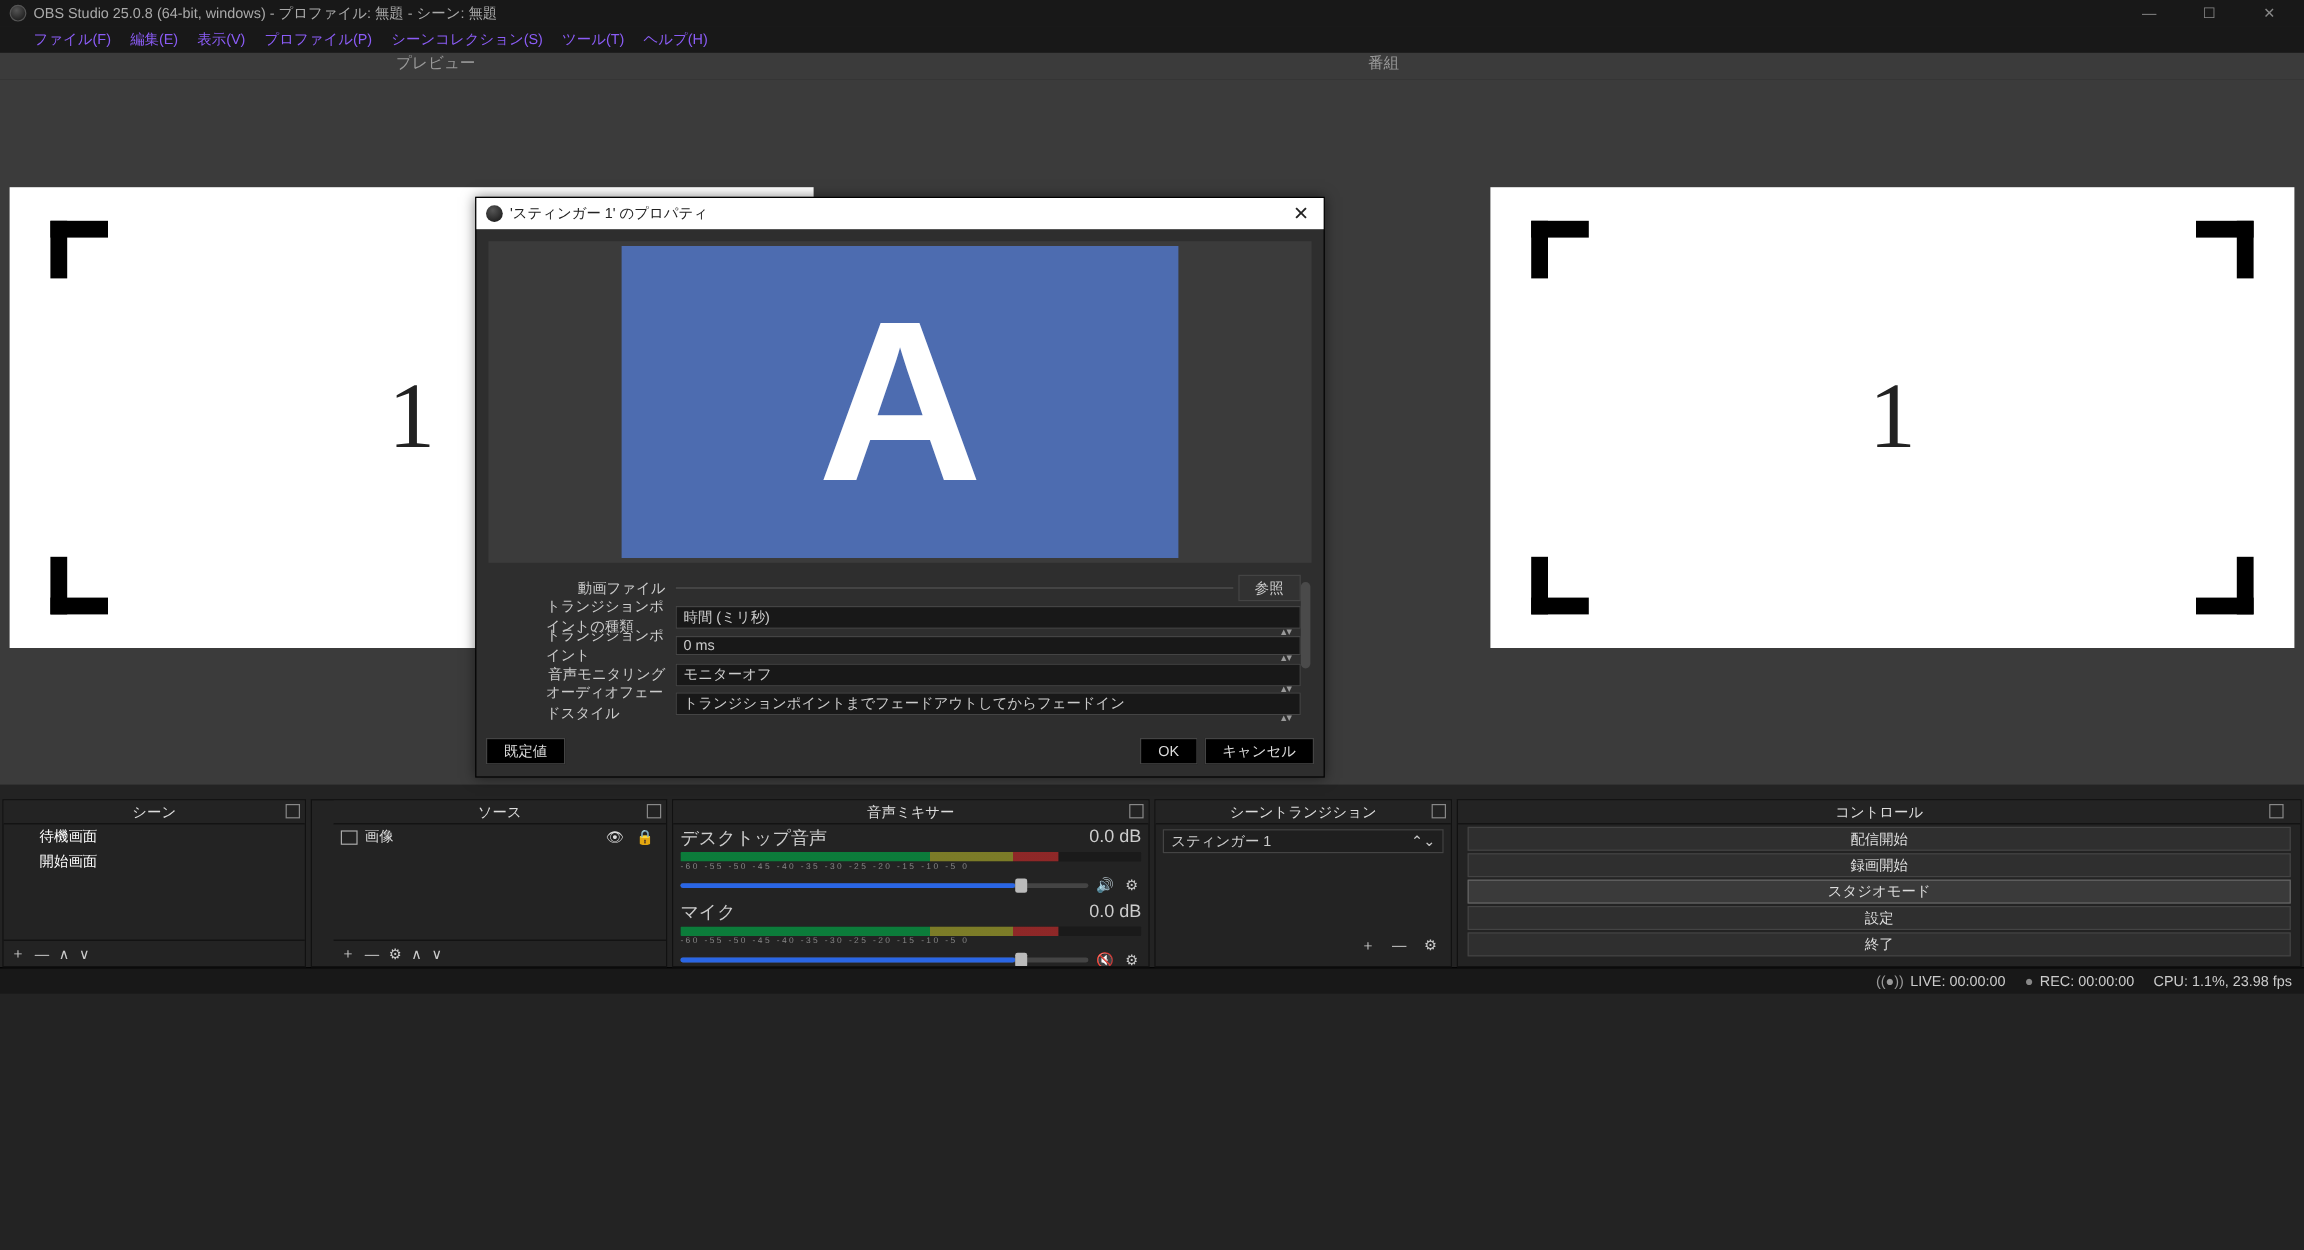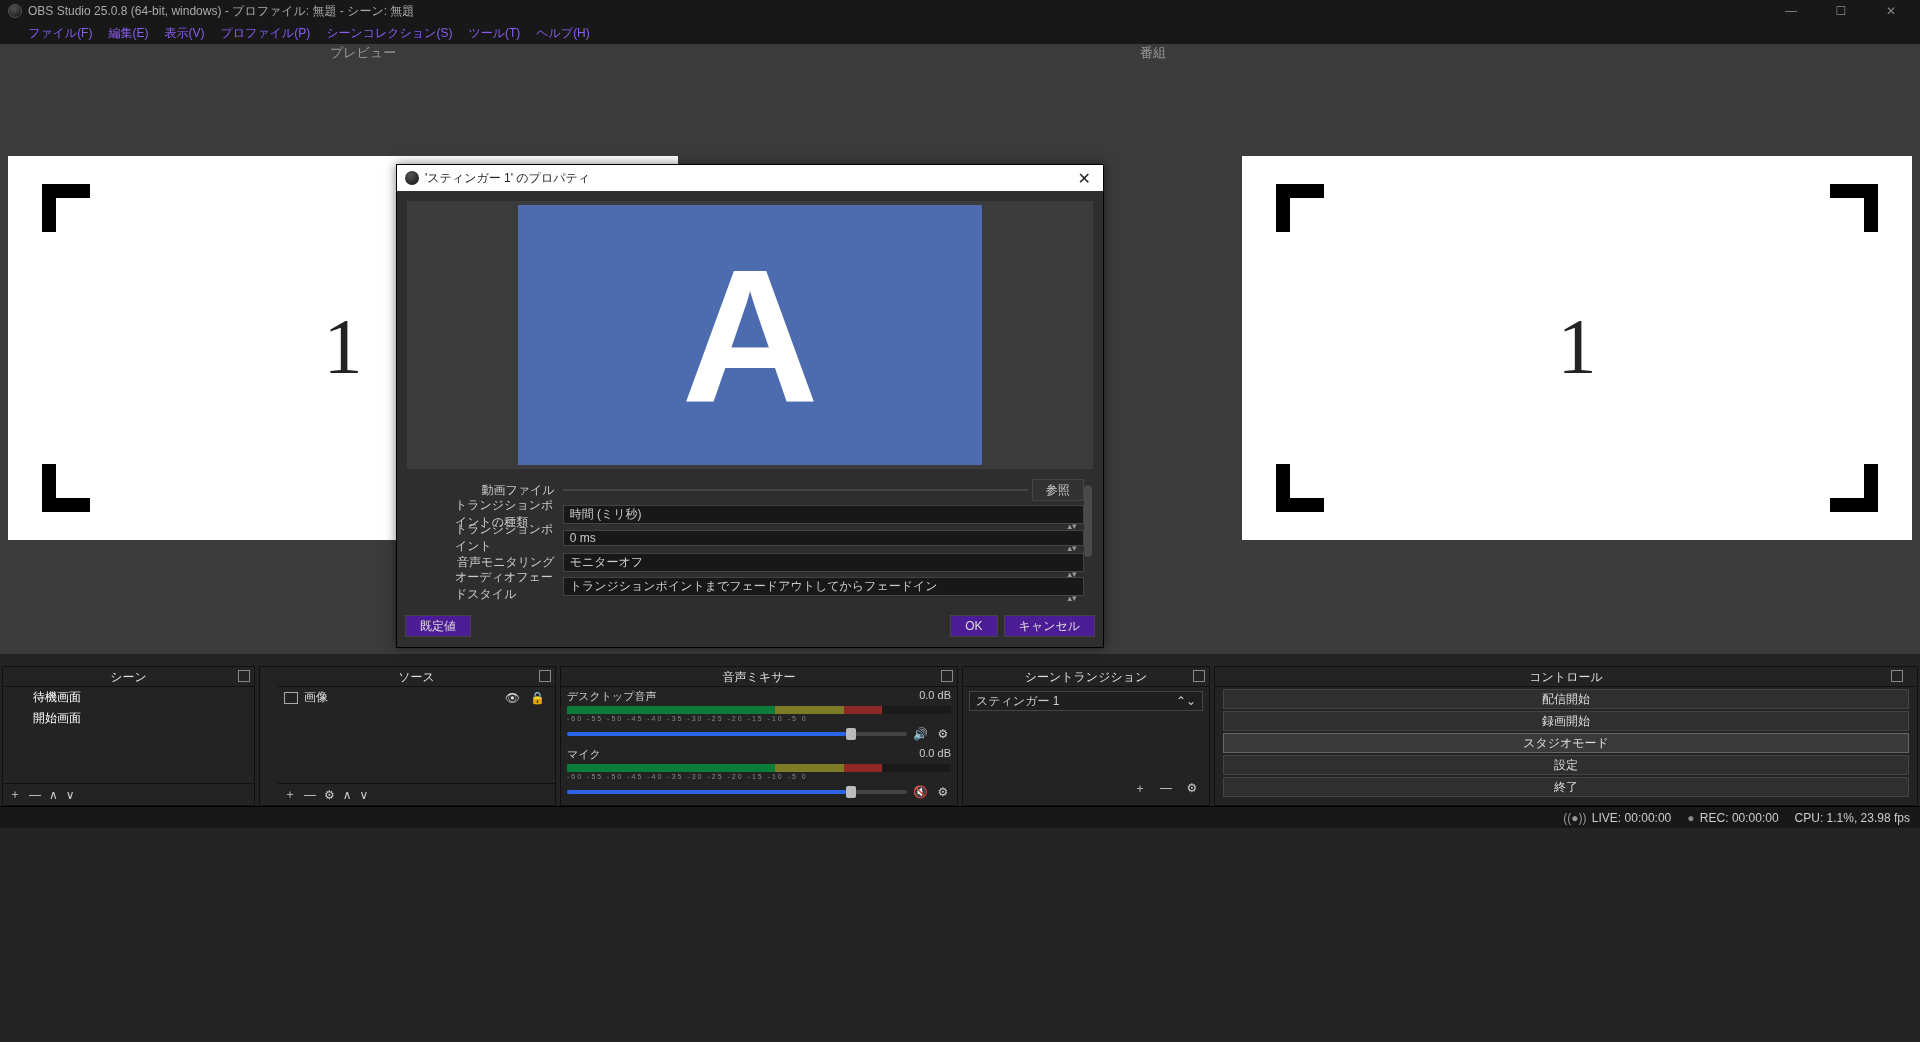"既定値" .dlg-btn { background: #4c1d95 -> #000000 }
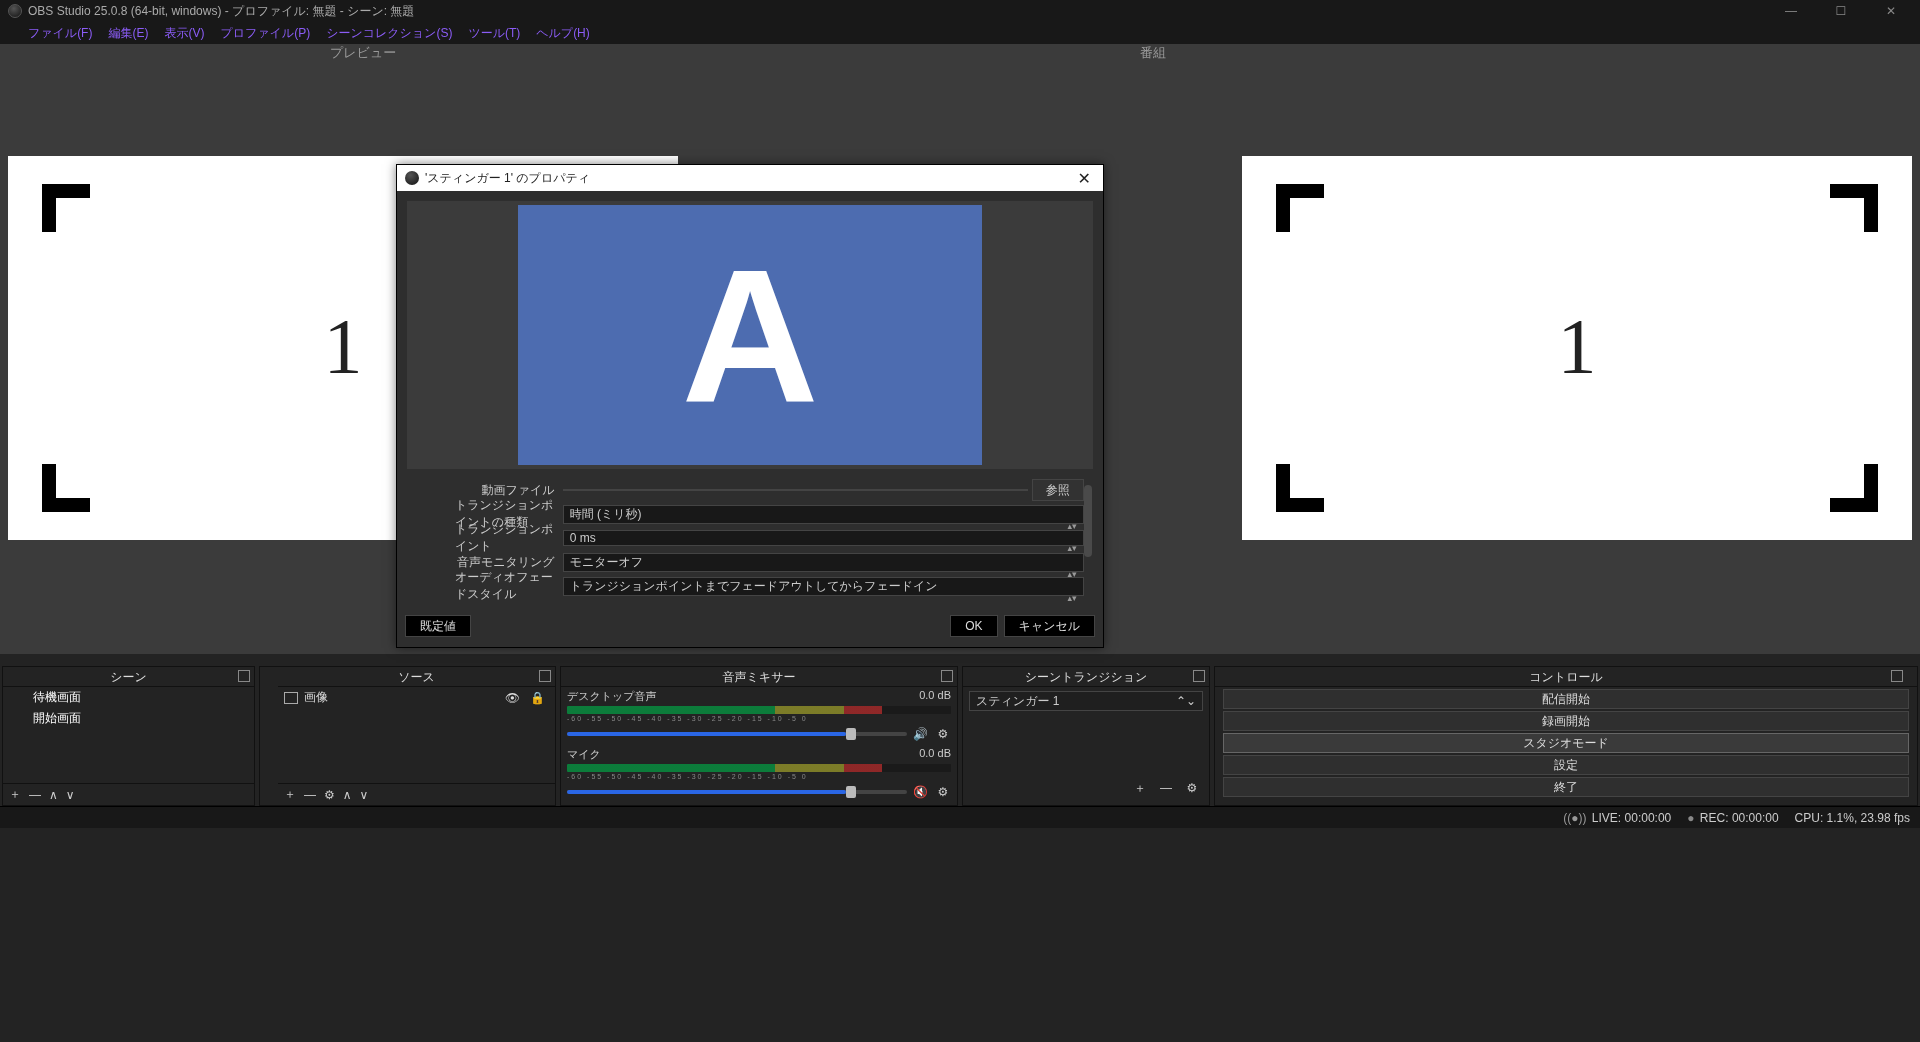"デスクトップ音声" .mixer-ch .ch-head { font-size: 11px -> 15px }
